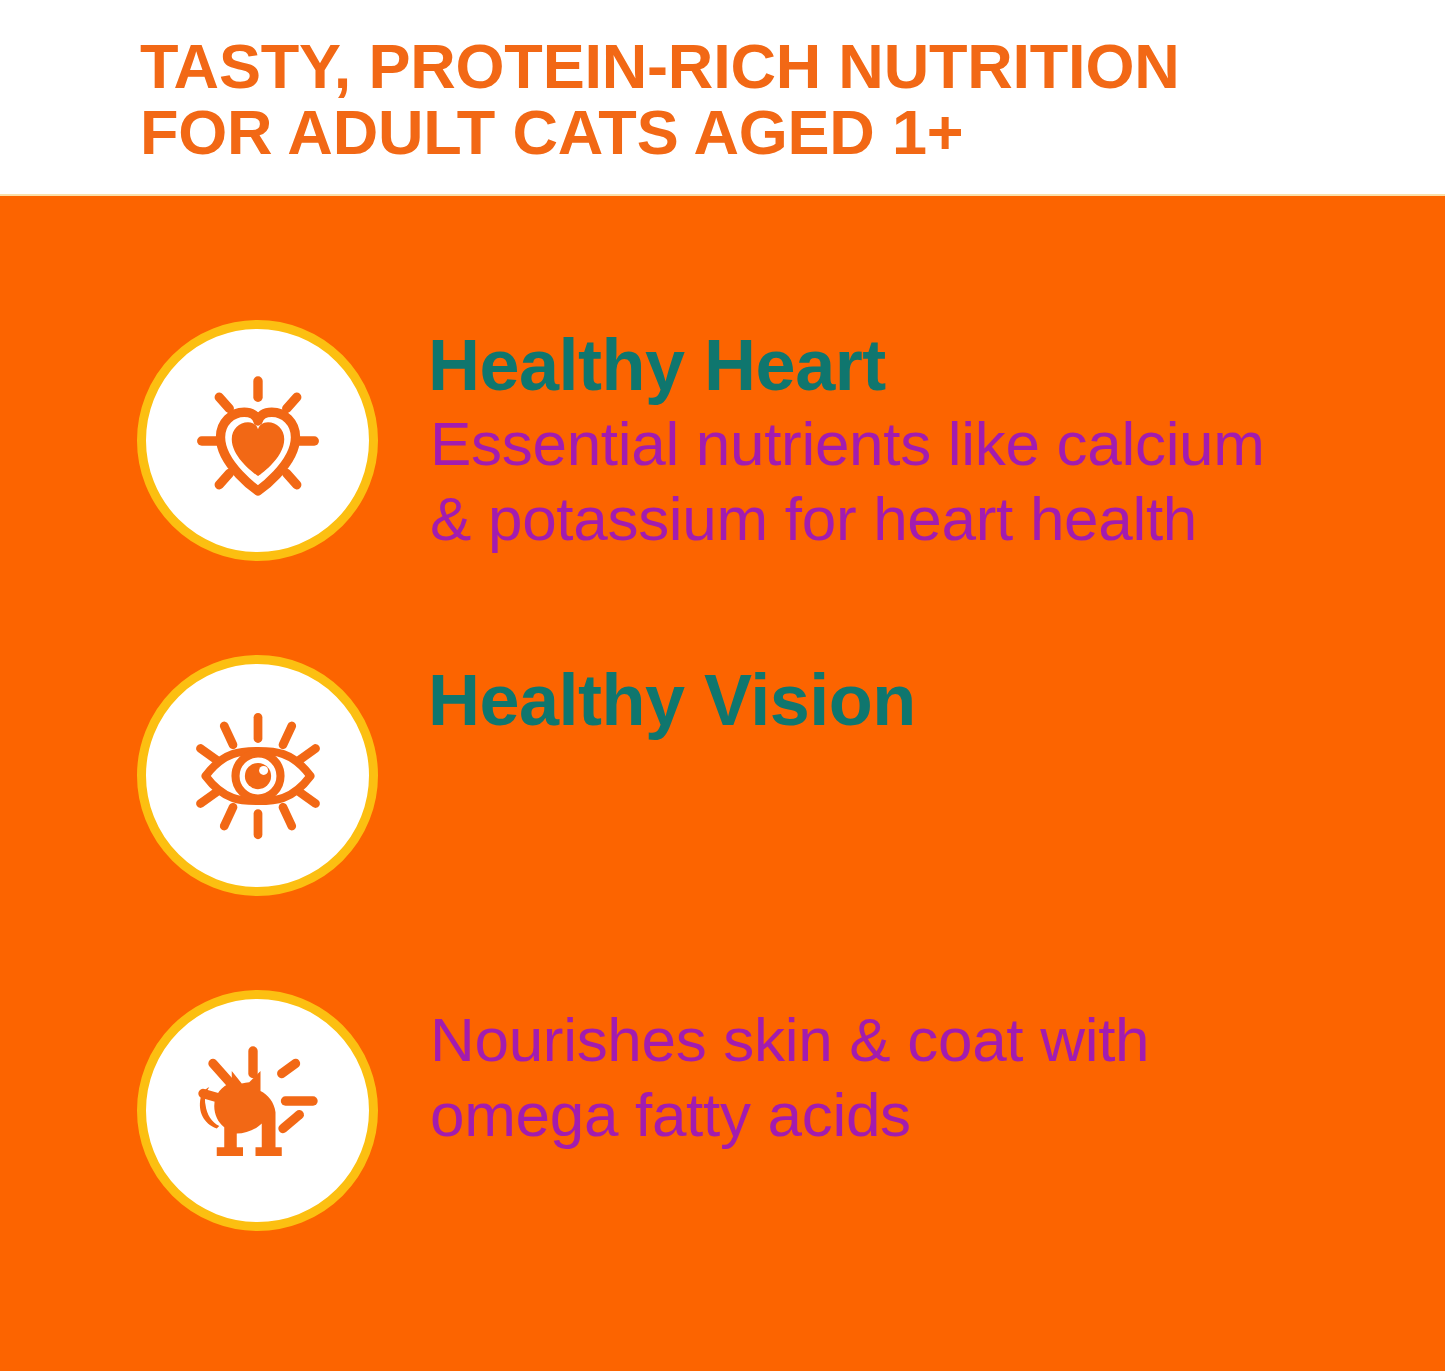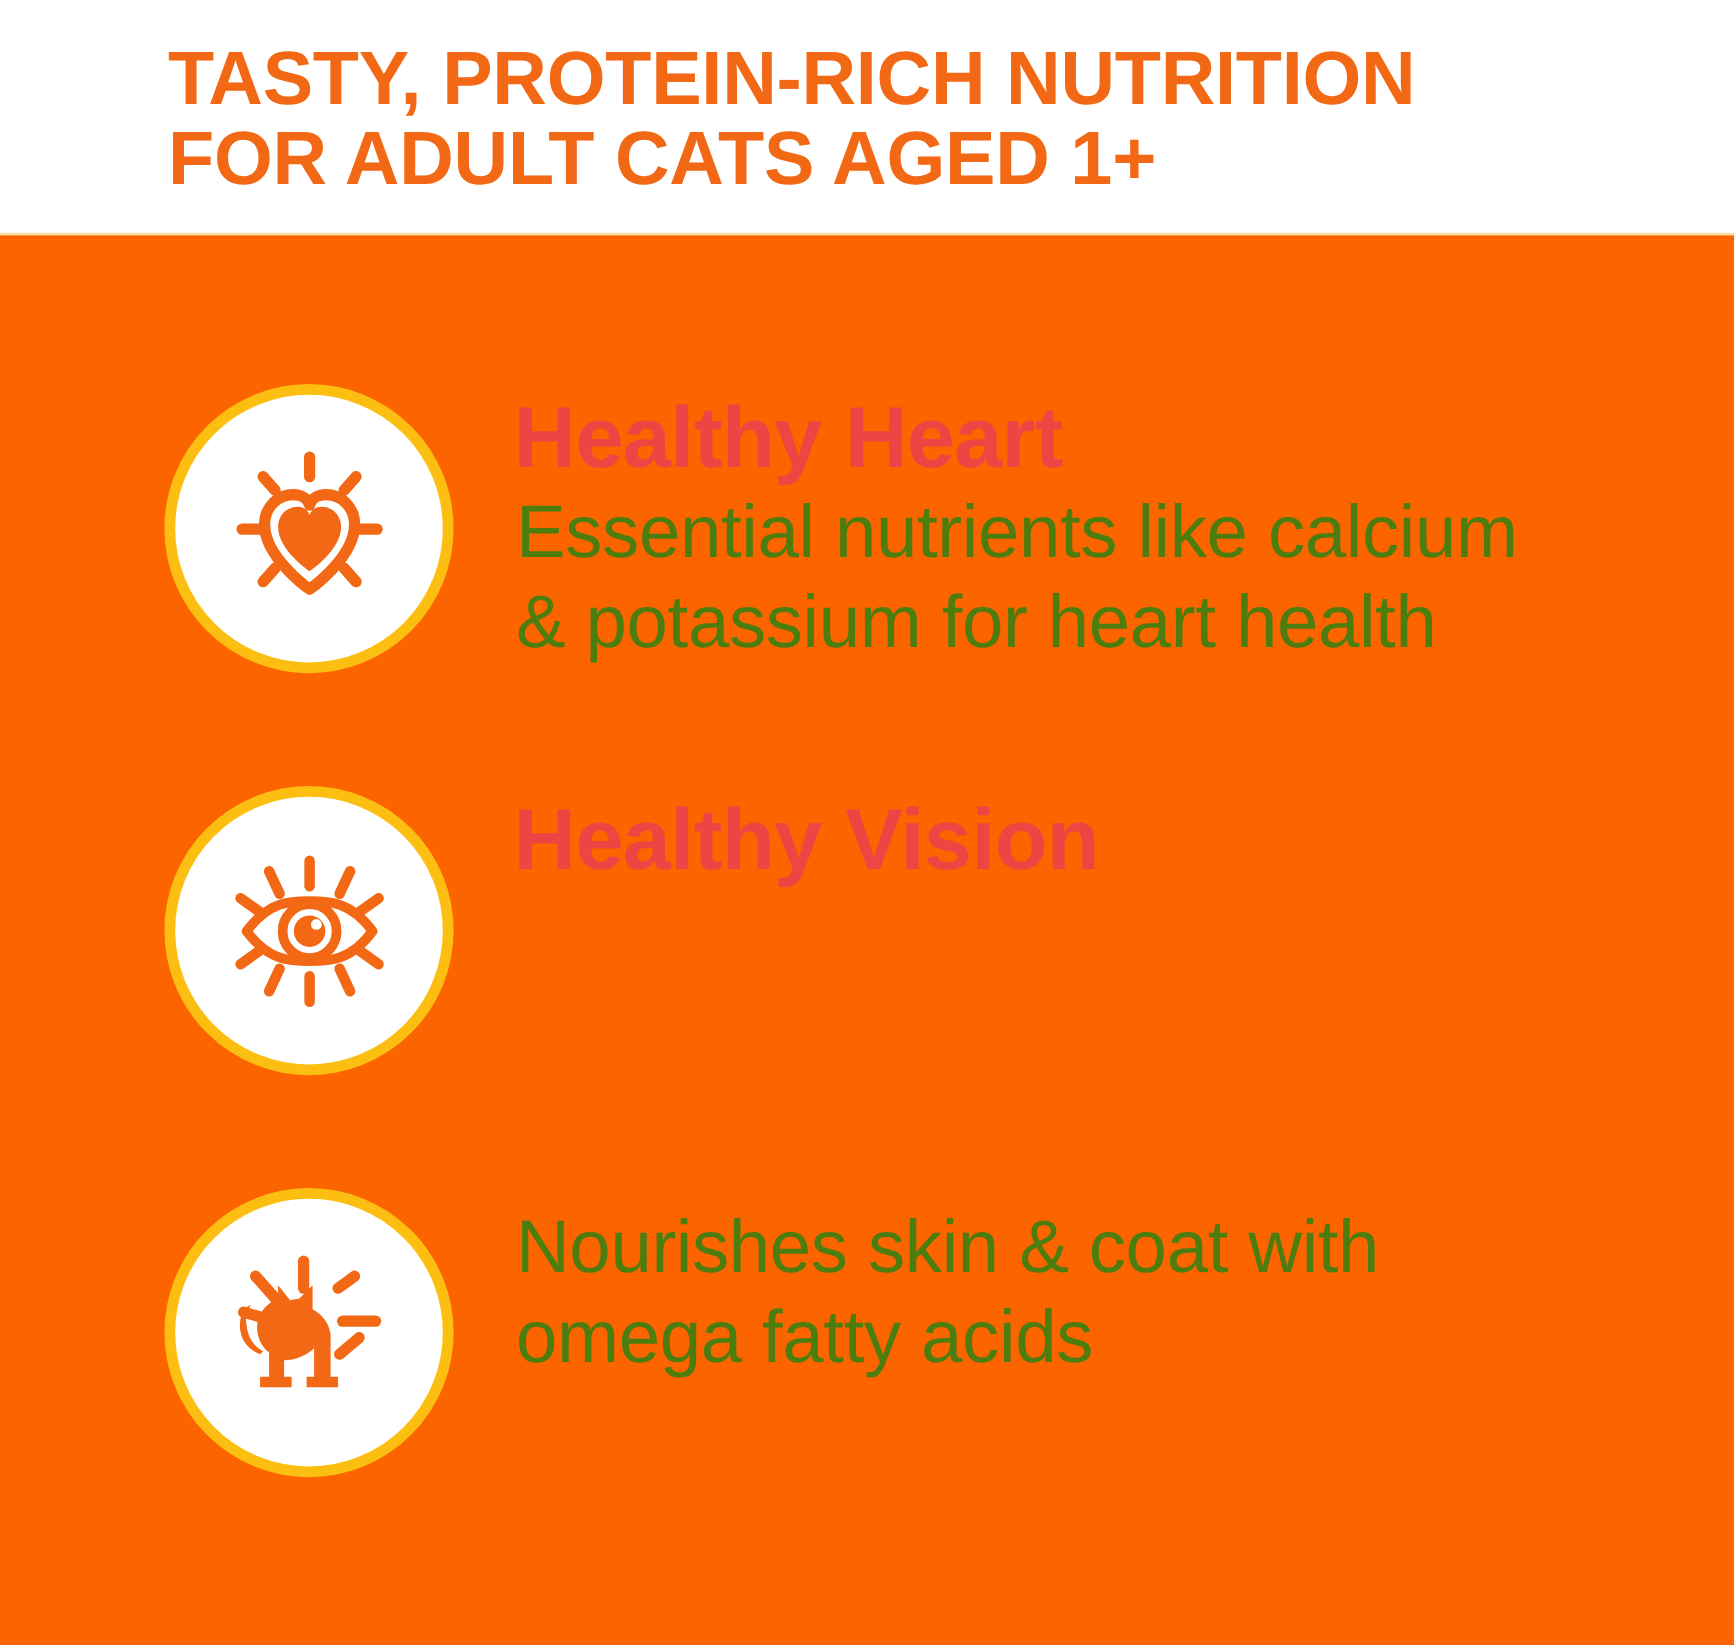"Healthy Heart" .benefit-title { color: #ef4444 -> #0f766e }
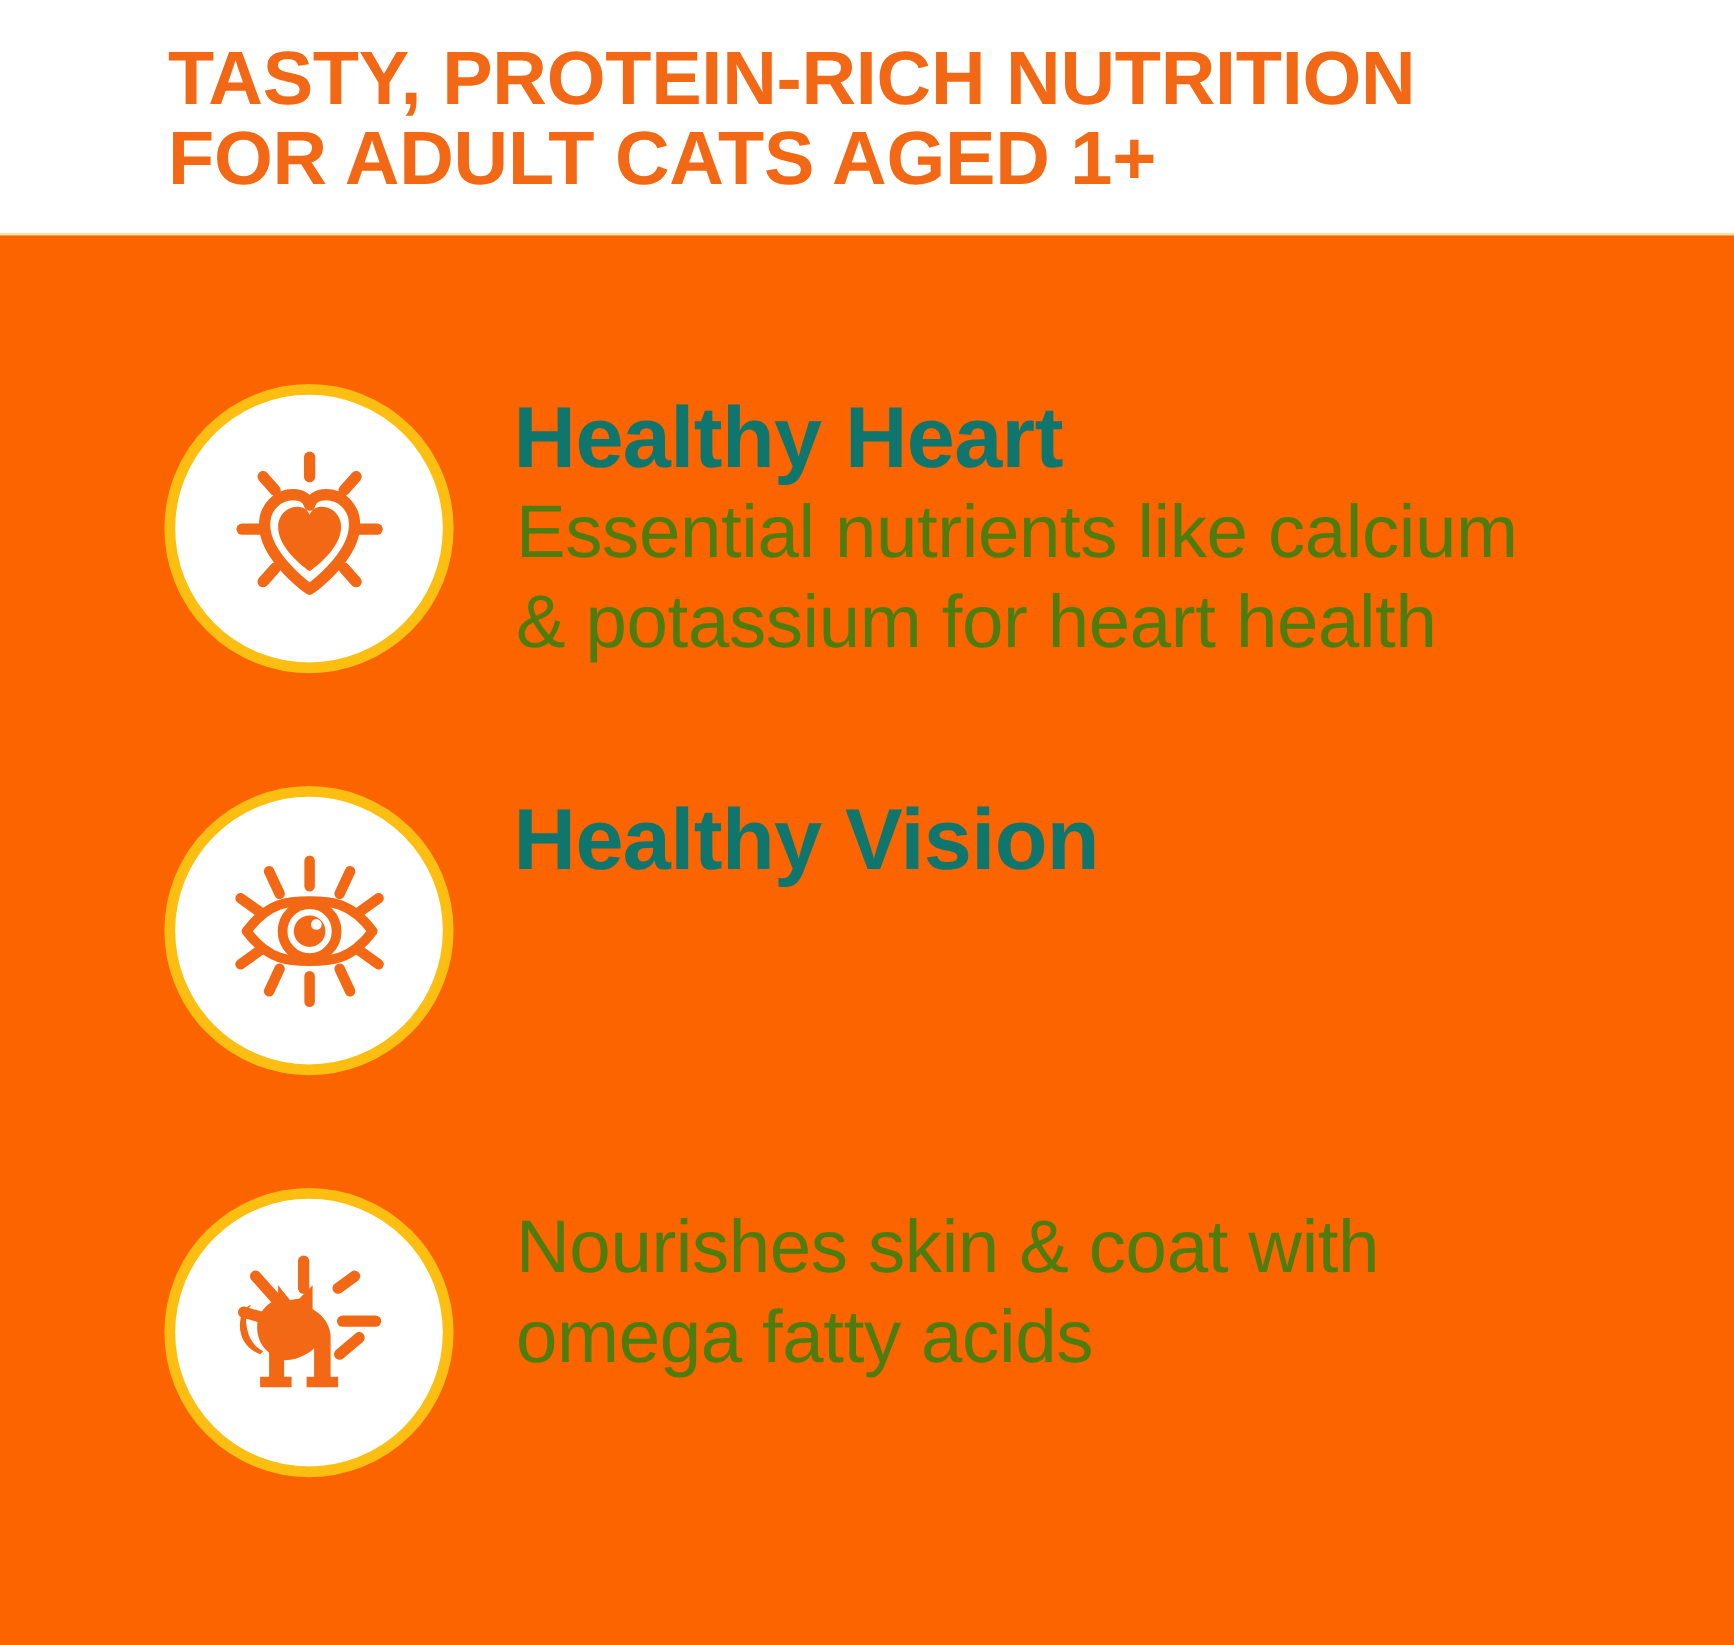"Essential nutrients like calcium" .benefit-desc { color: #4d7c0f -> #a21caf }
